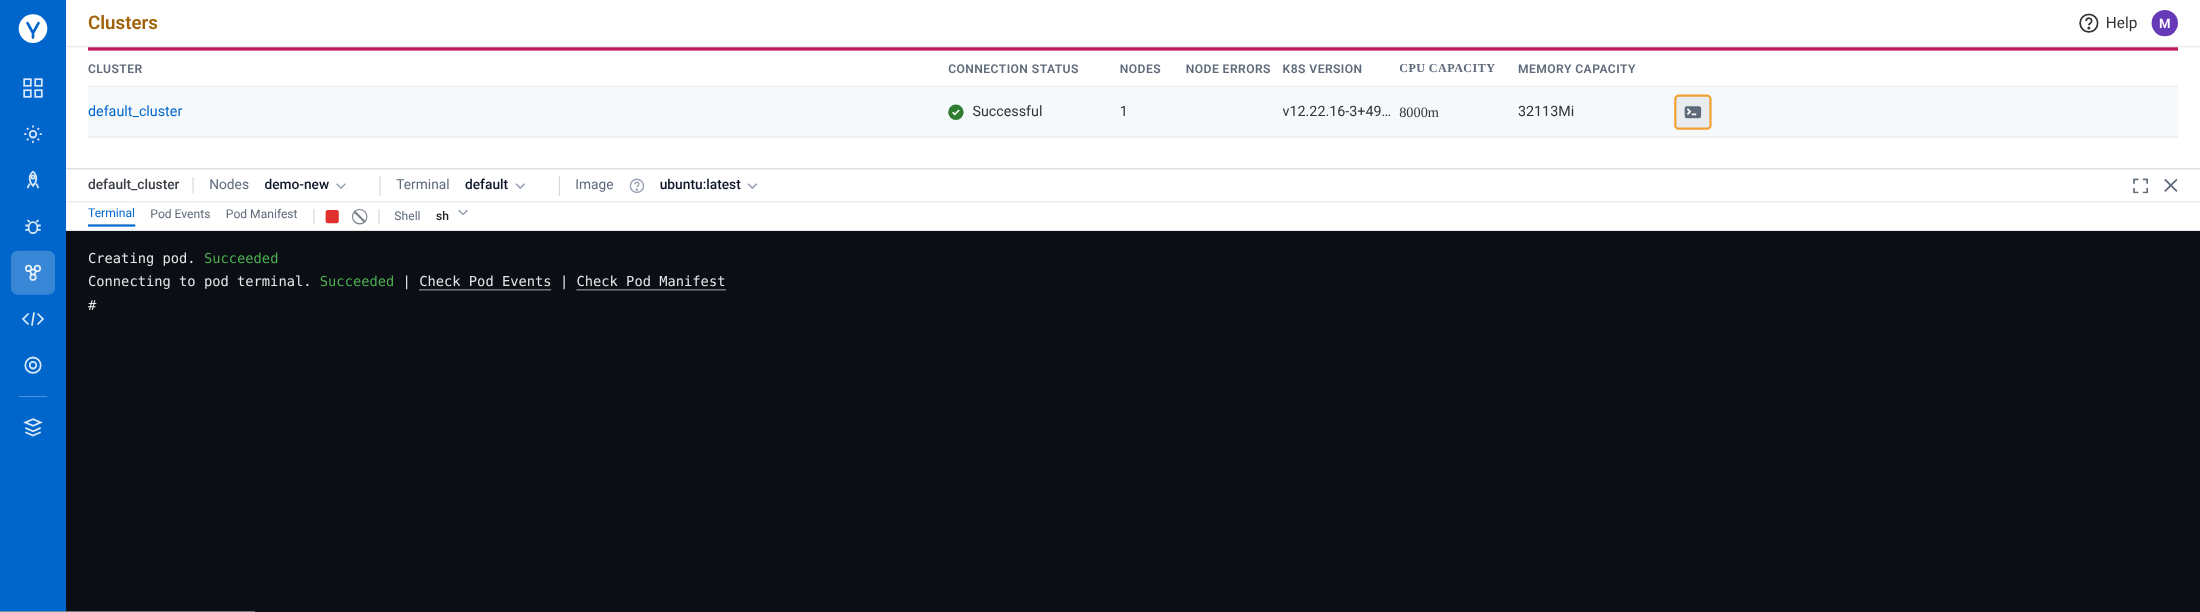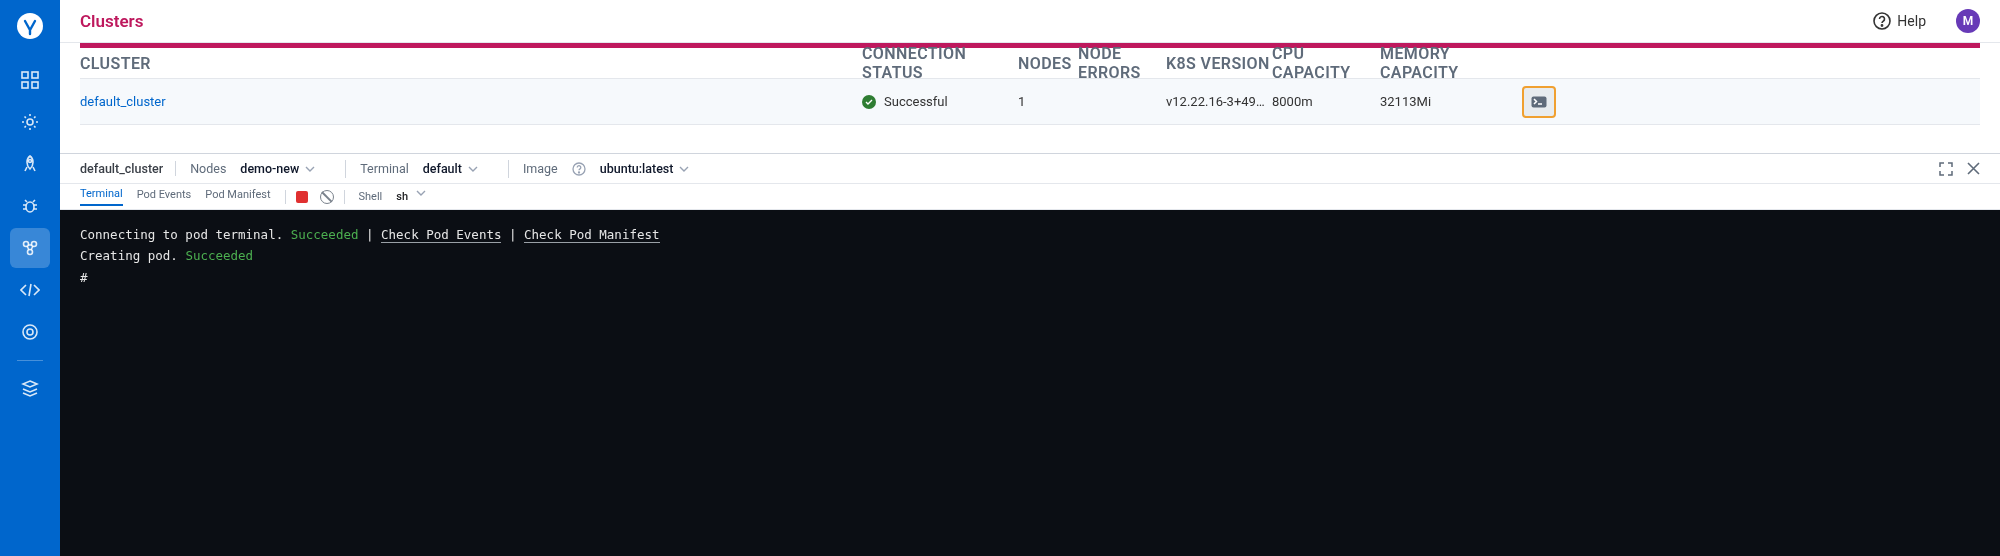"Clusters" .header-title { color: #be185d -> #a16207 }
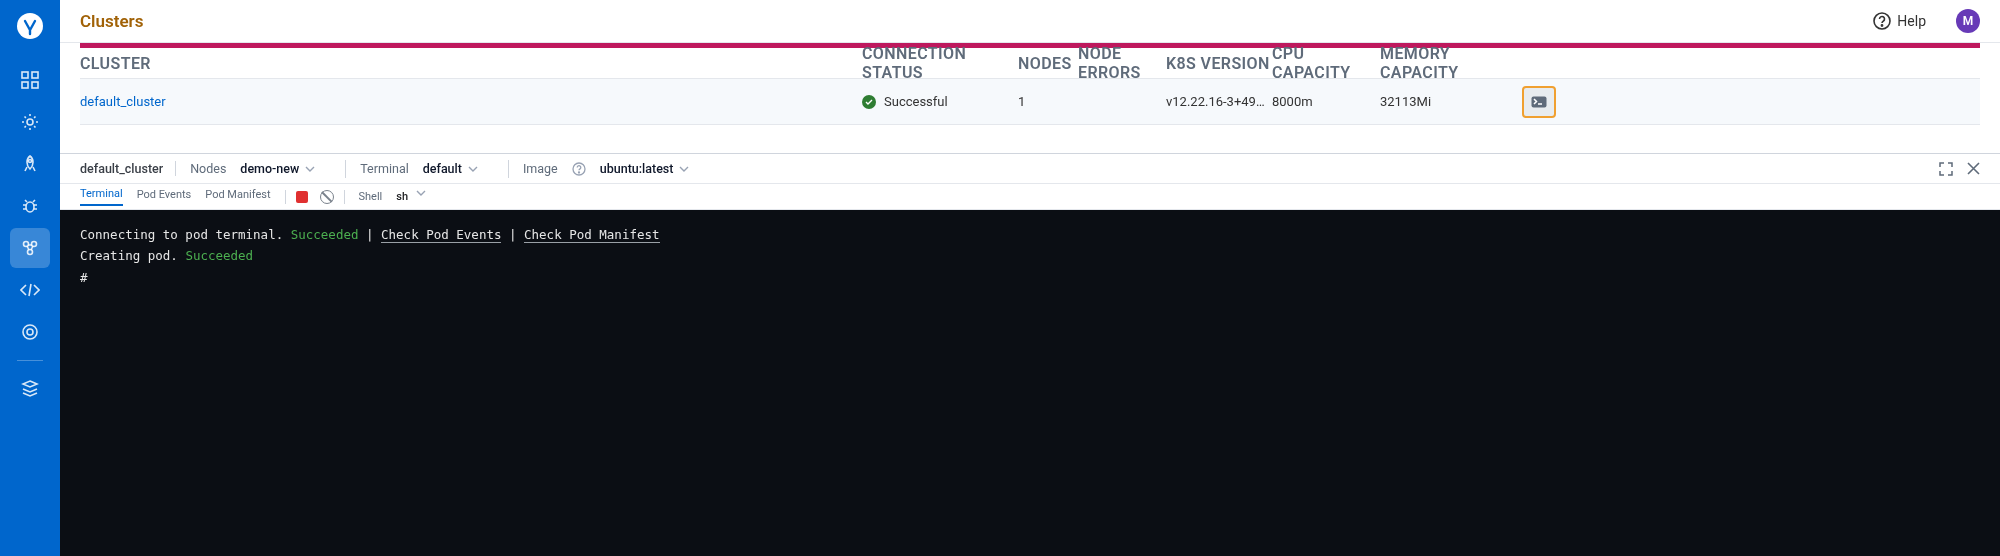"Help" .help-btn { margin-right: 30px -> 13px }
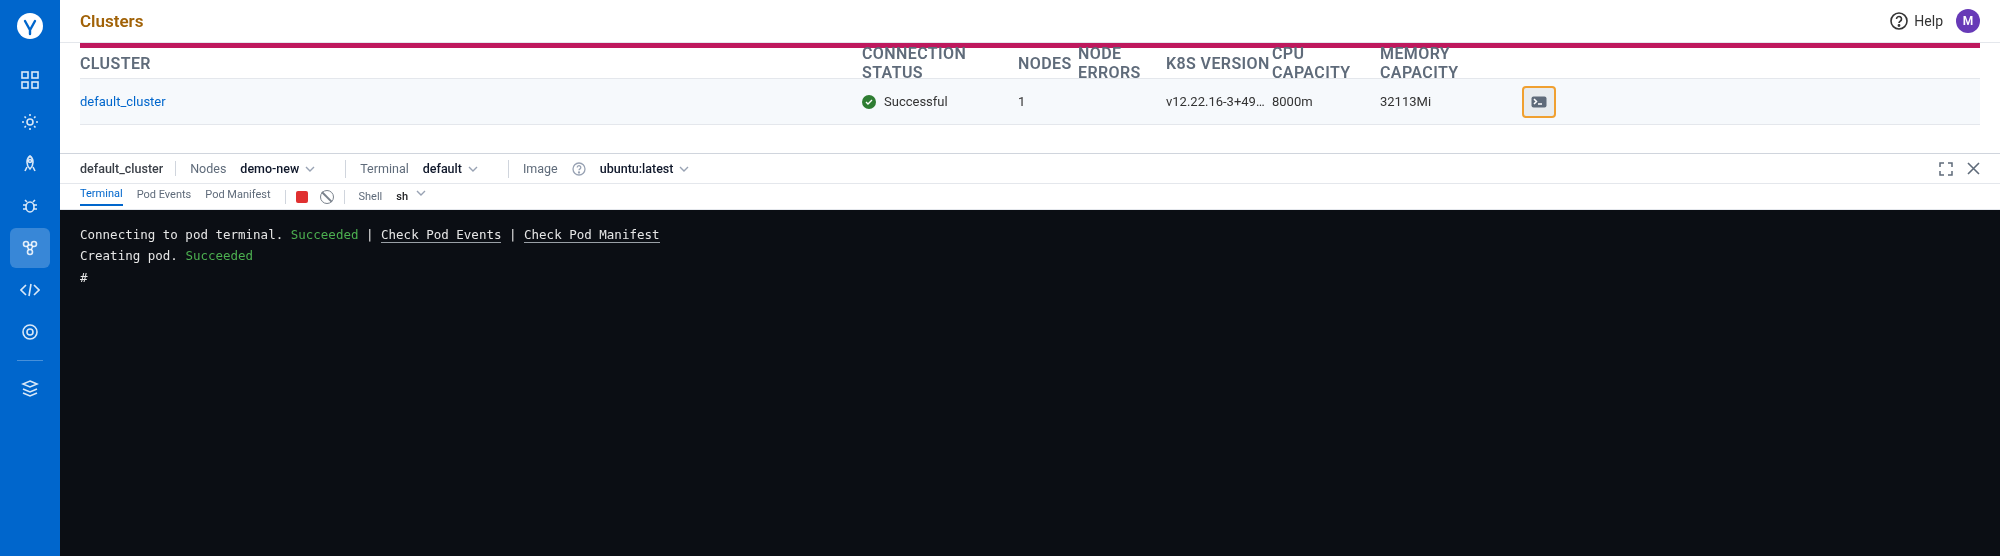"CLUSTER" .thead { border-top: 5px solid #be185d -> 3px solid #be185d; font-size: 16px -> 11px }
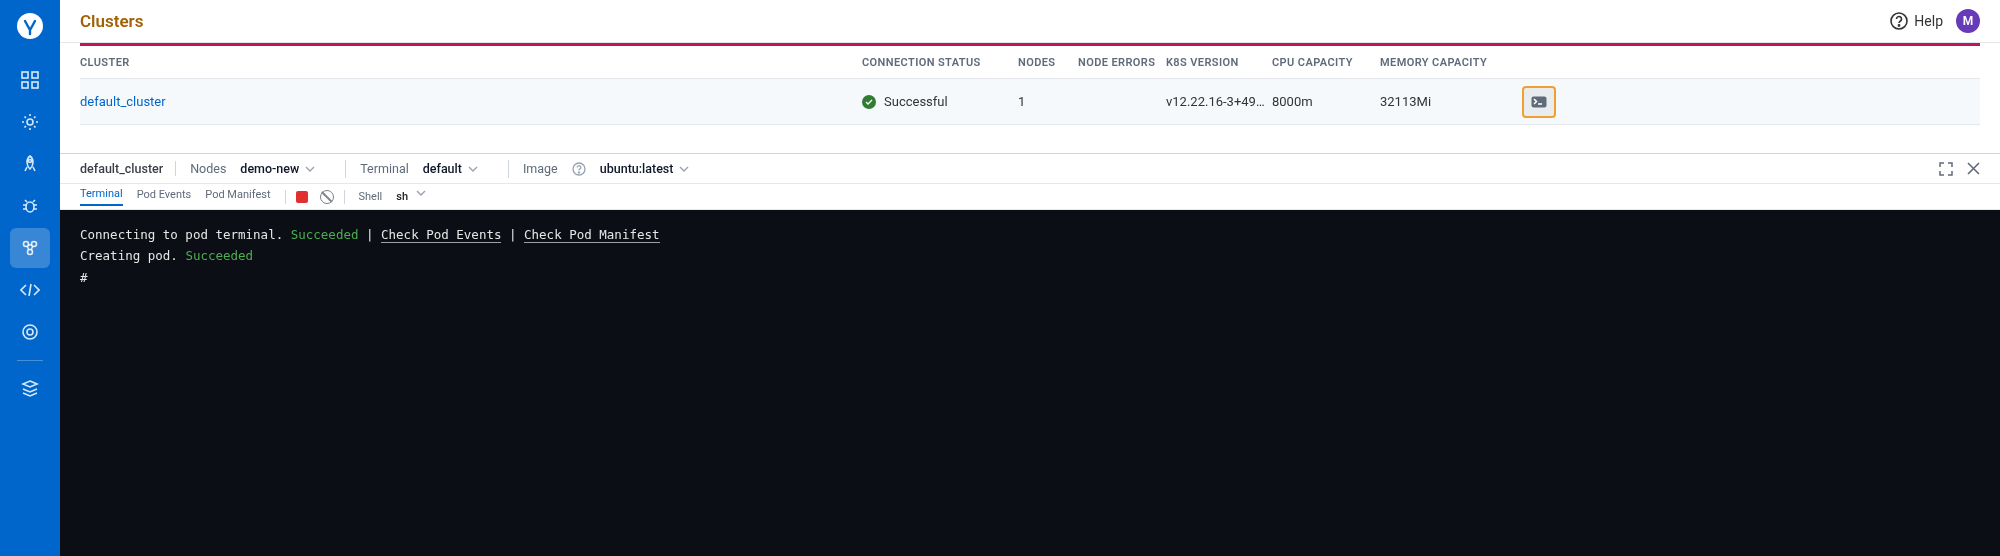"CPU CAPACITY" .c-cpu { font-family: none -> Liberation Serif, serif }
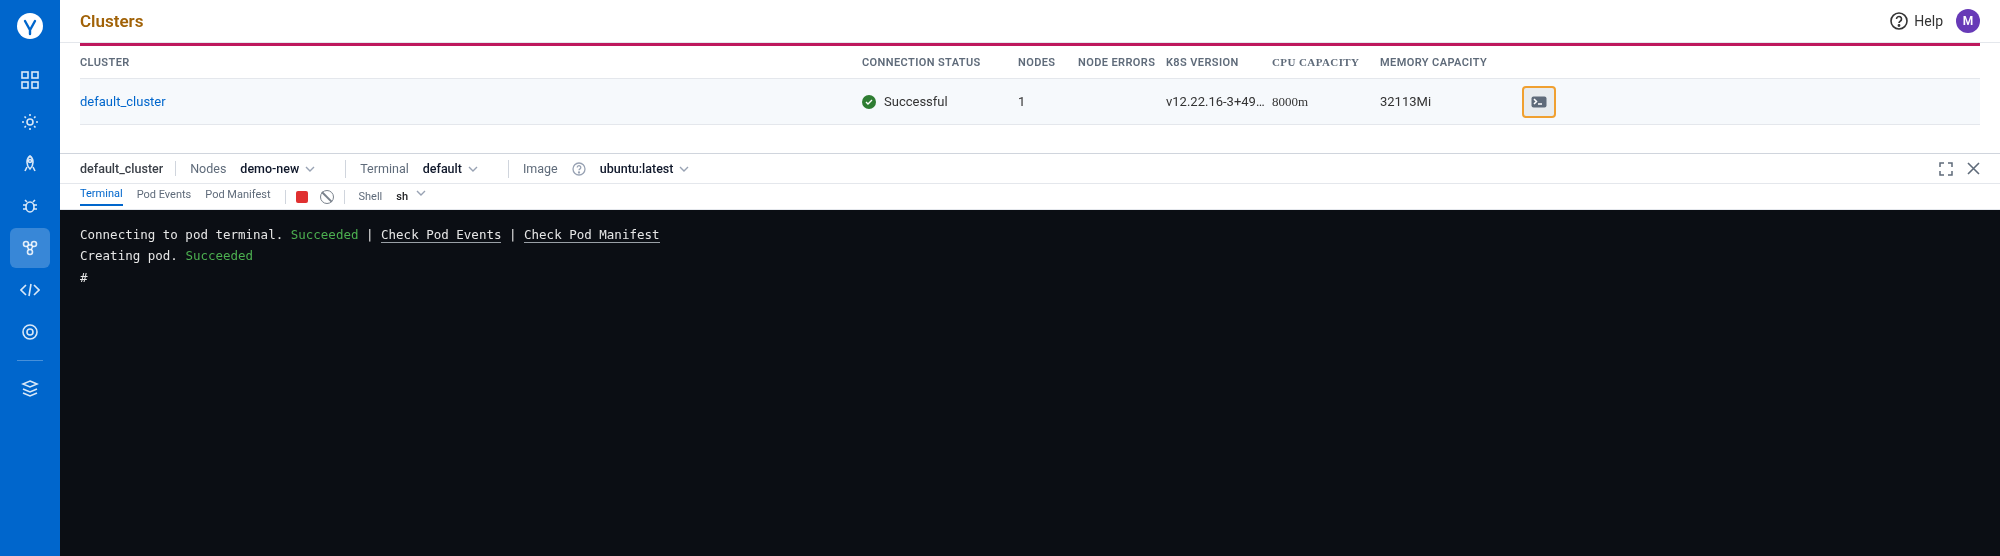"Connecting to pod terminal. Succeeded" div { order: before "Creating pod. Succeeded" -> after "Creating pod. Succeeded" }
